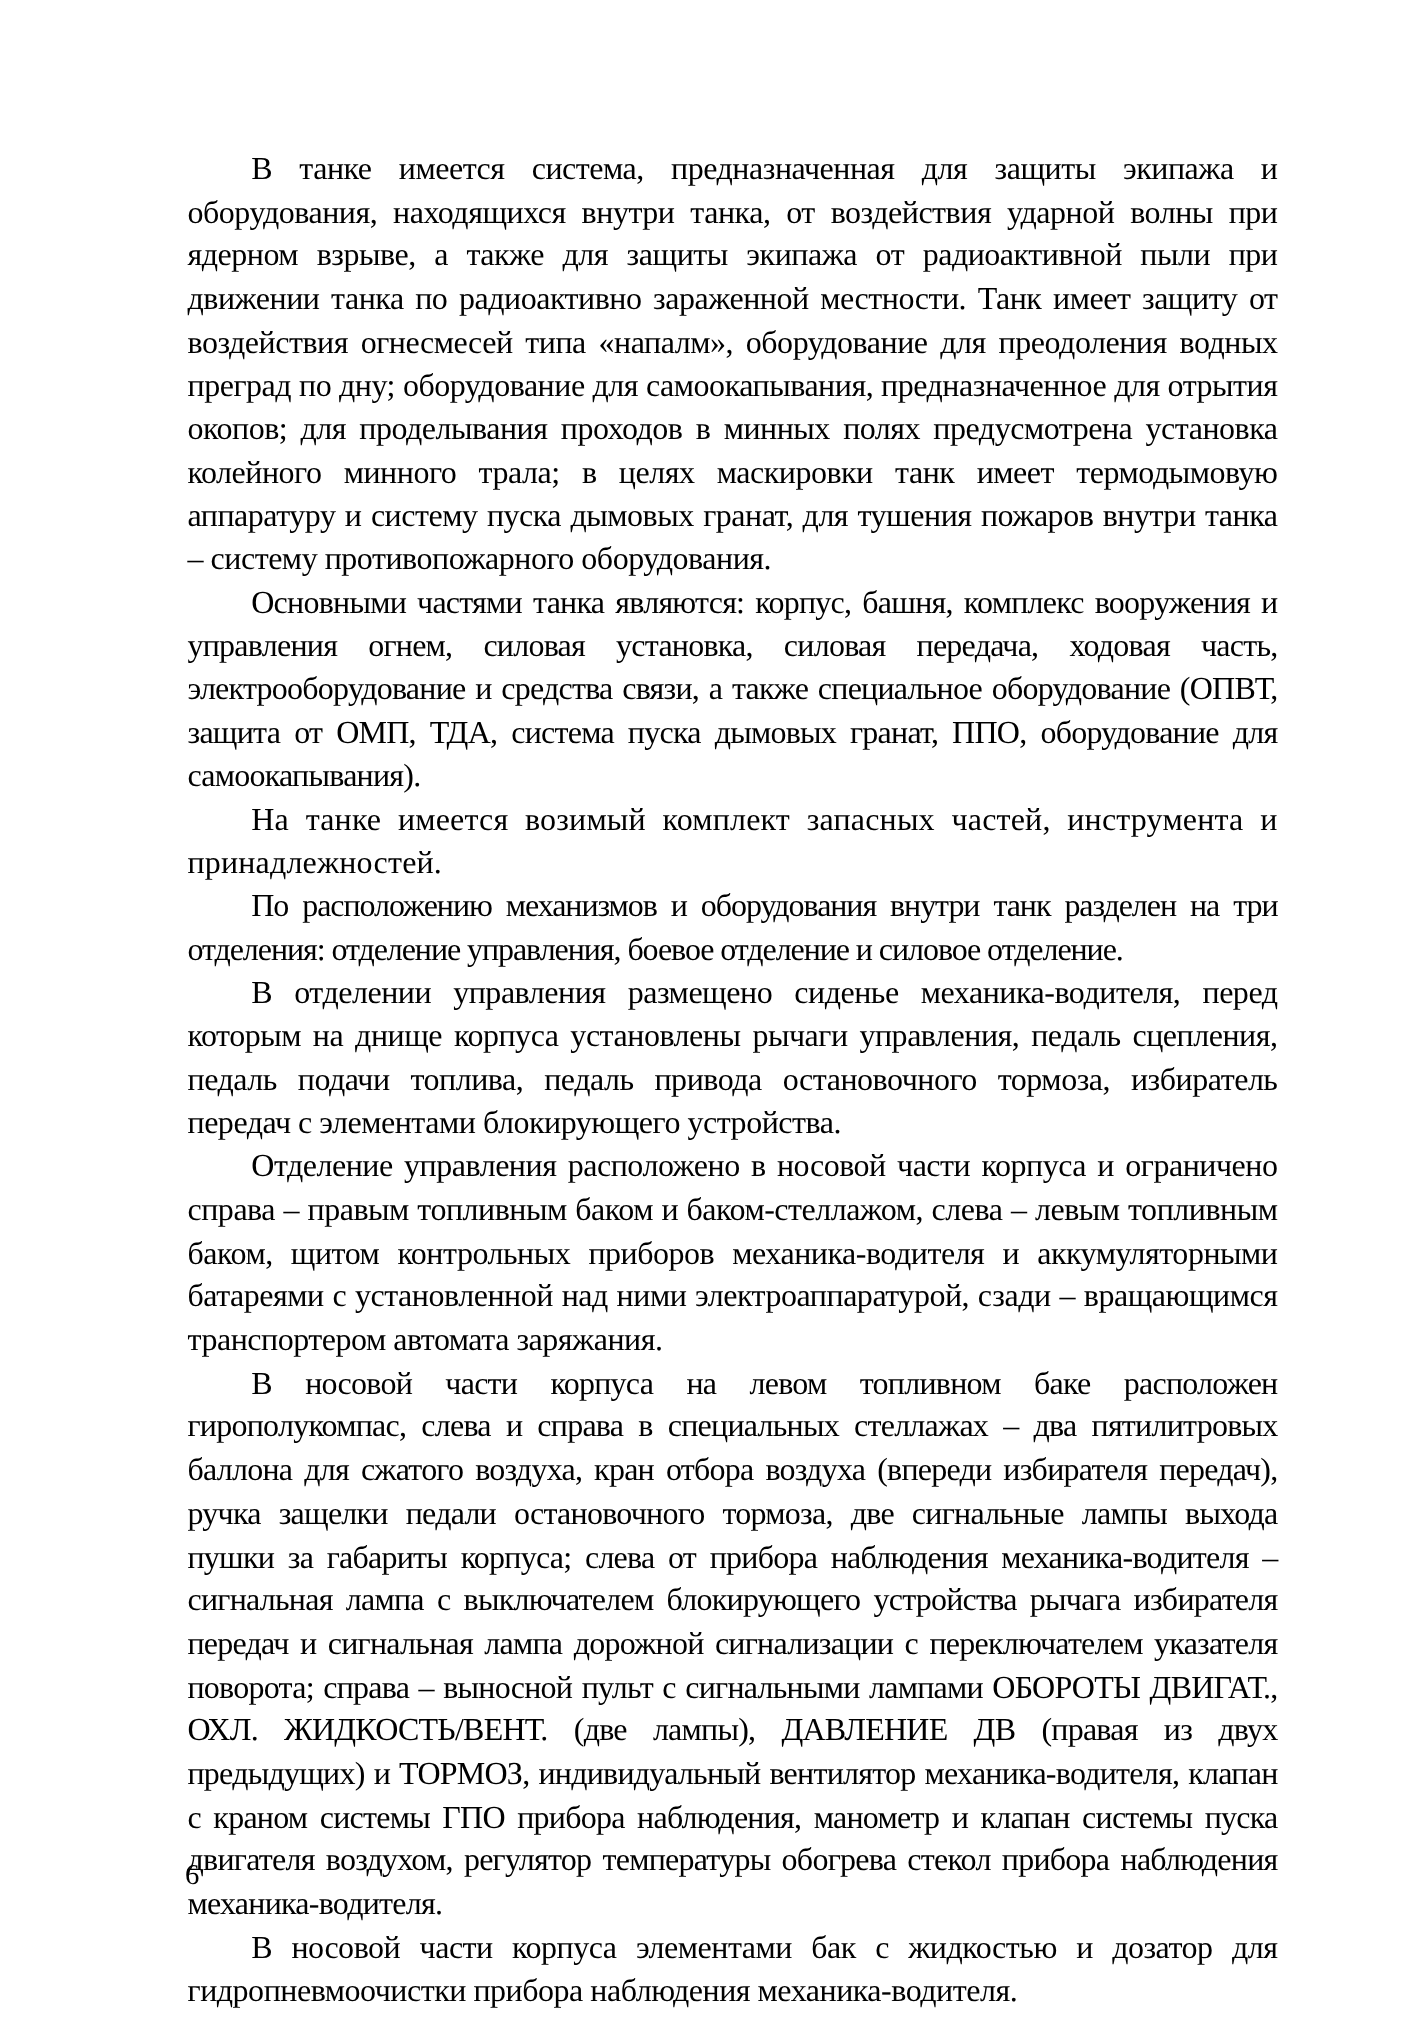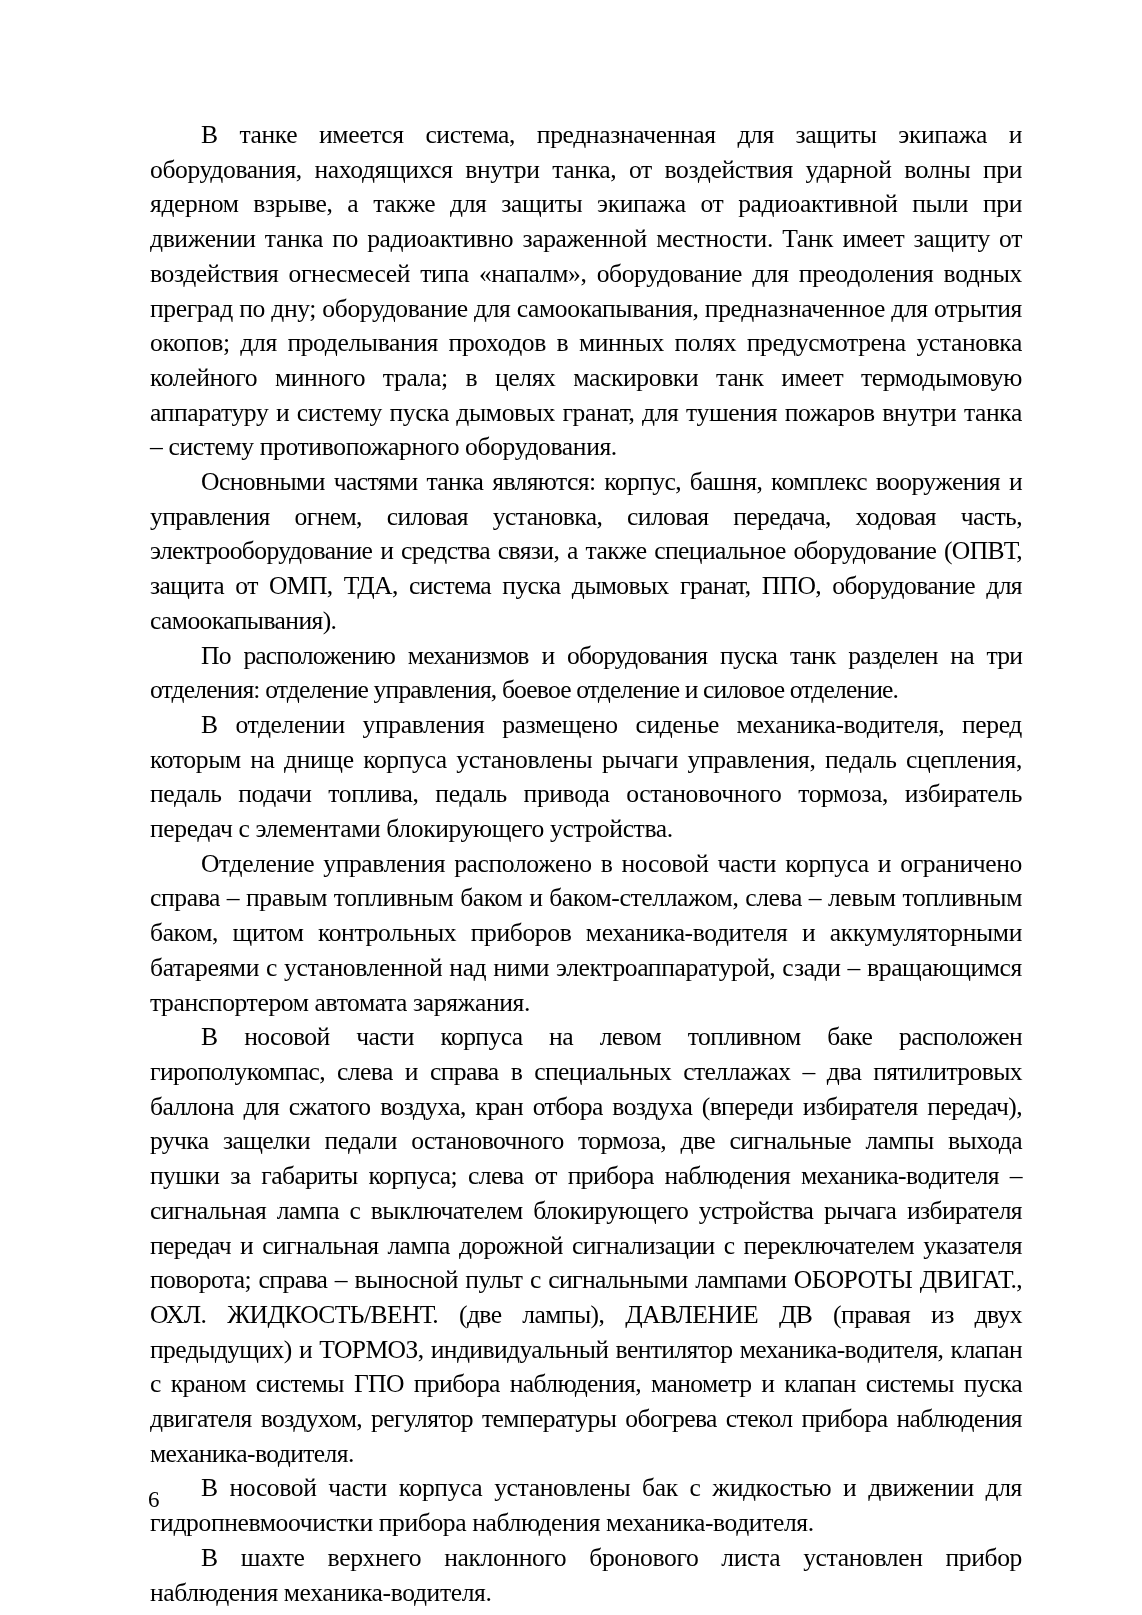"На танке имеется возимый комплект" p.para { html: none -> <p>На танке имеется возимый комплект запасных частей, инструмента и принадлежностей.</p> }
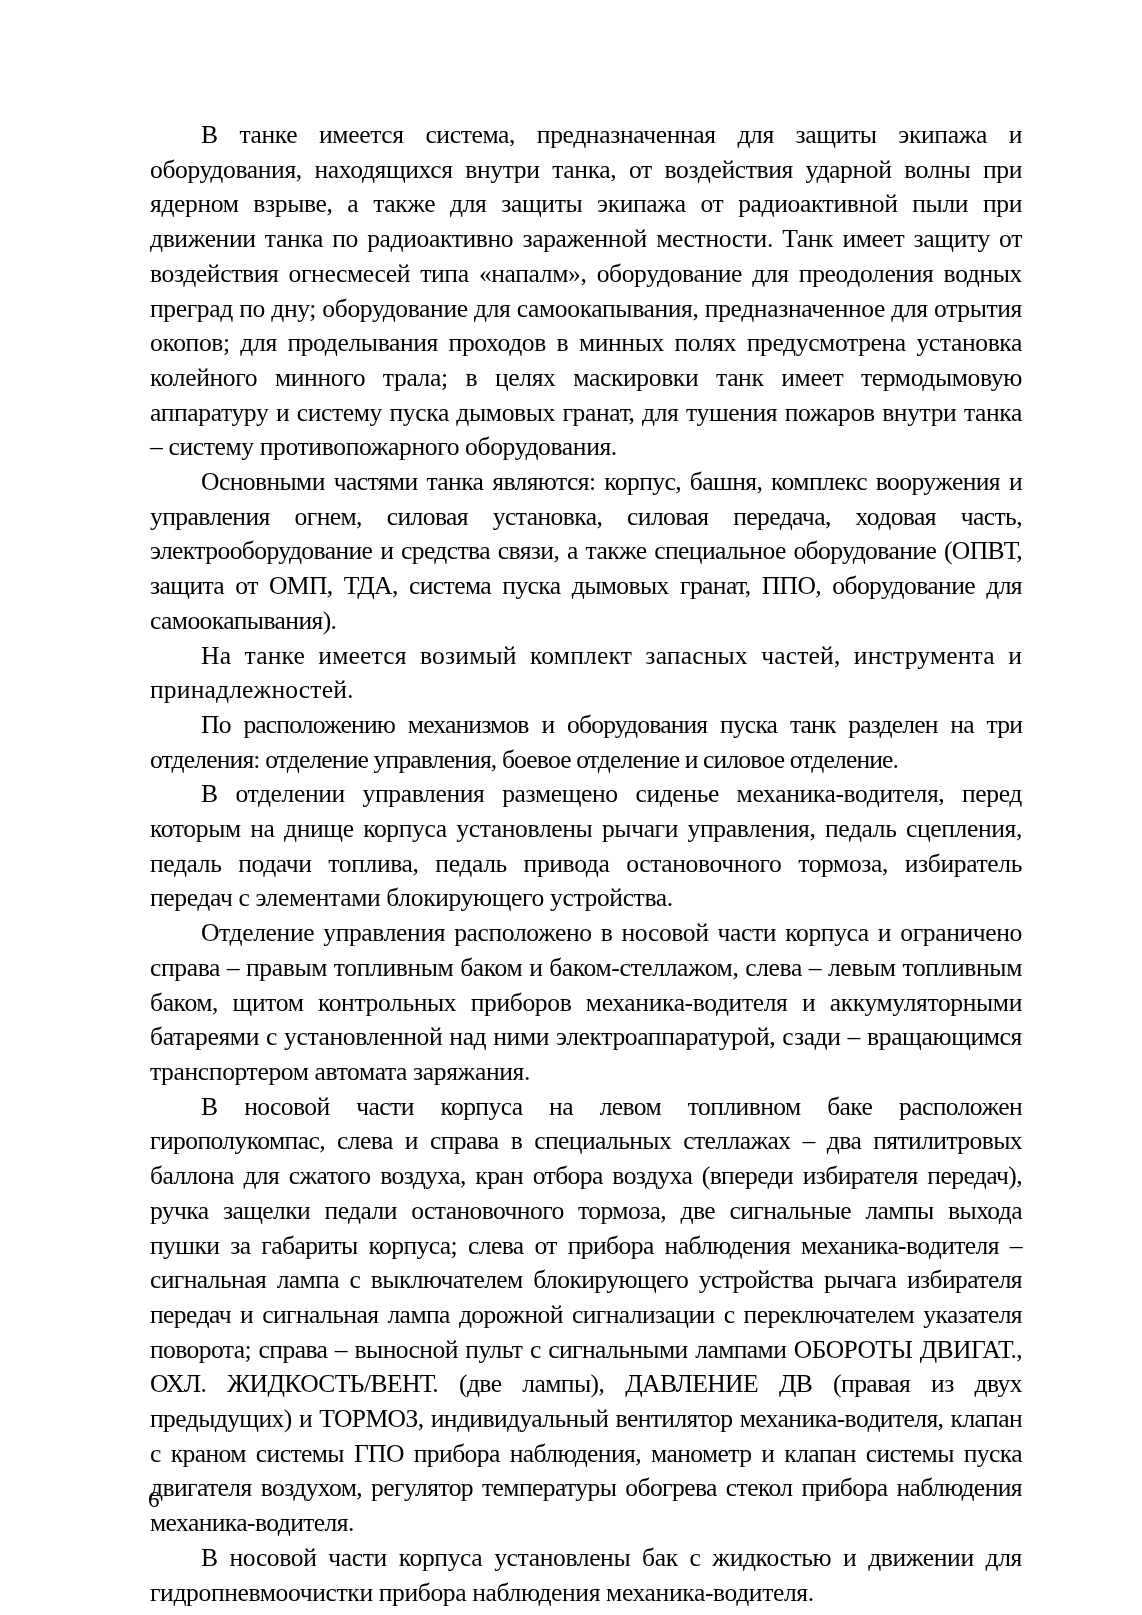"По расположению механизмов и" p.para { text: пуска -> внутри }
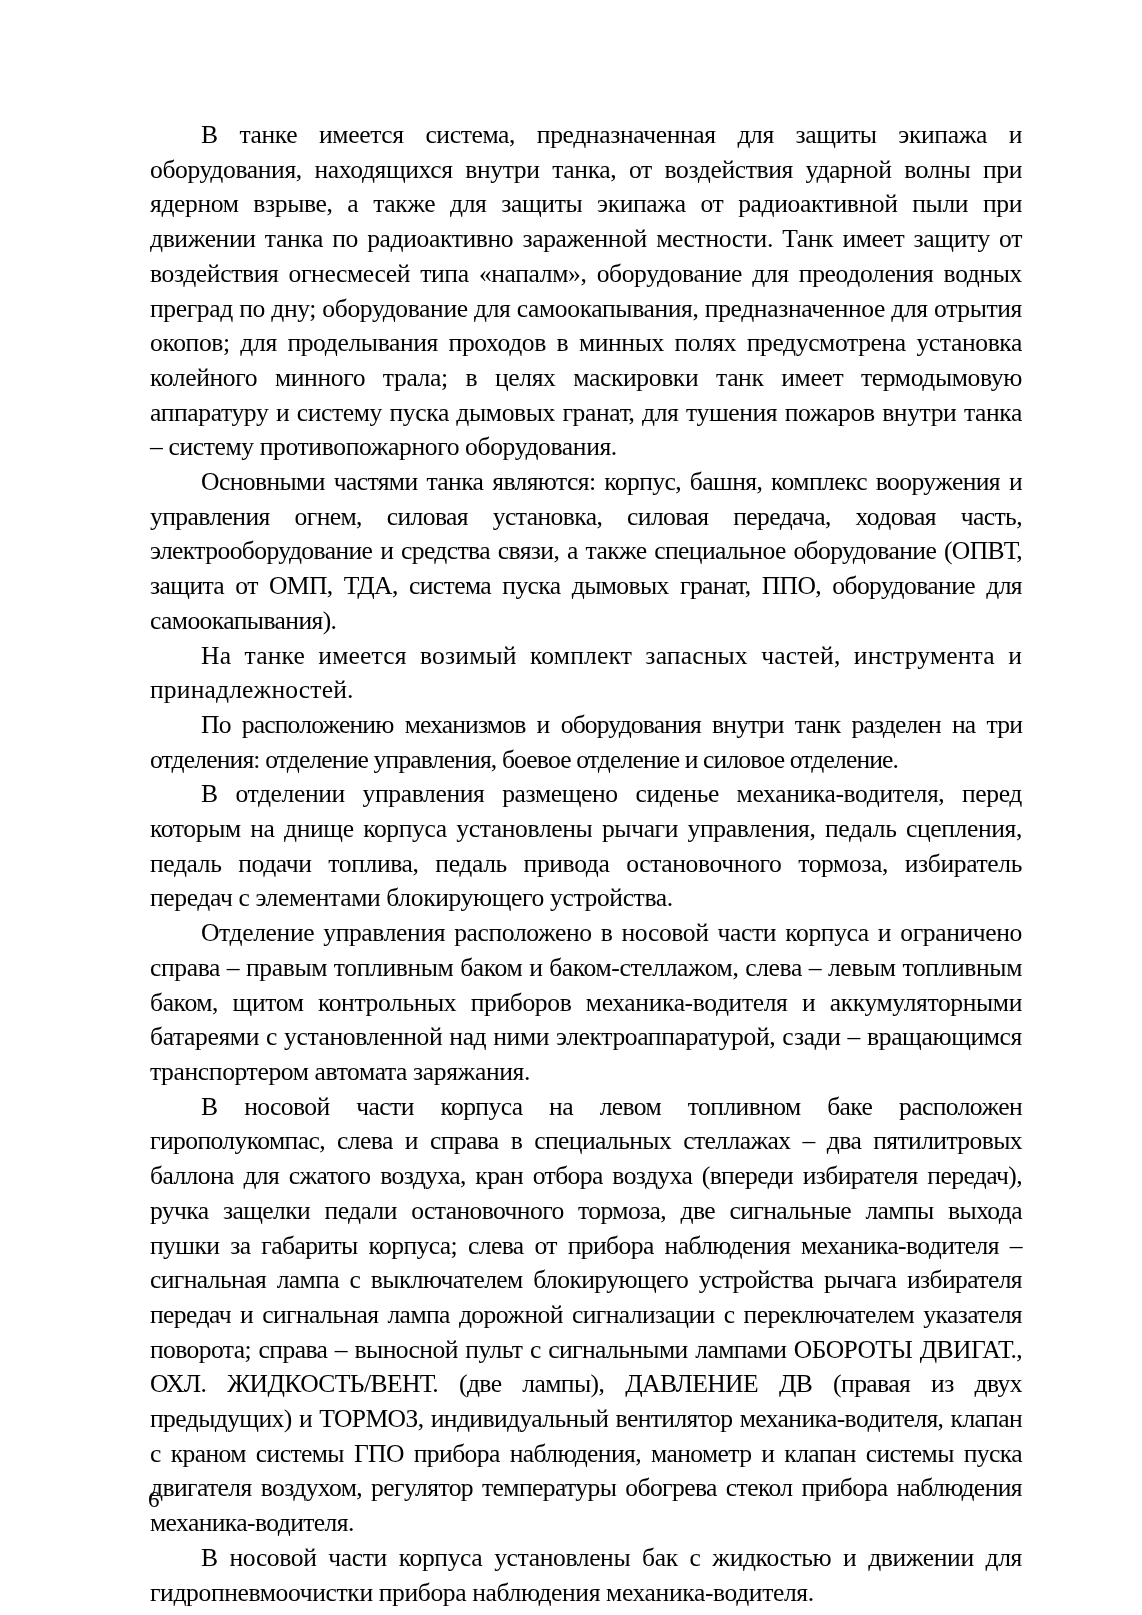"В носовой части корпуса установлены" p.para { text: установлены бак с жидкостью и движении -> элементами бак с жидкостью и дозатор }
